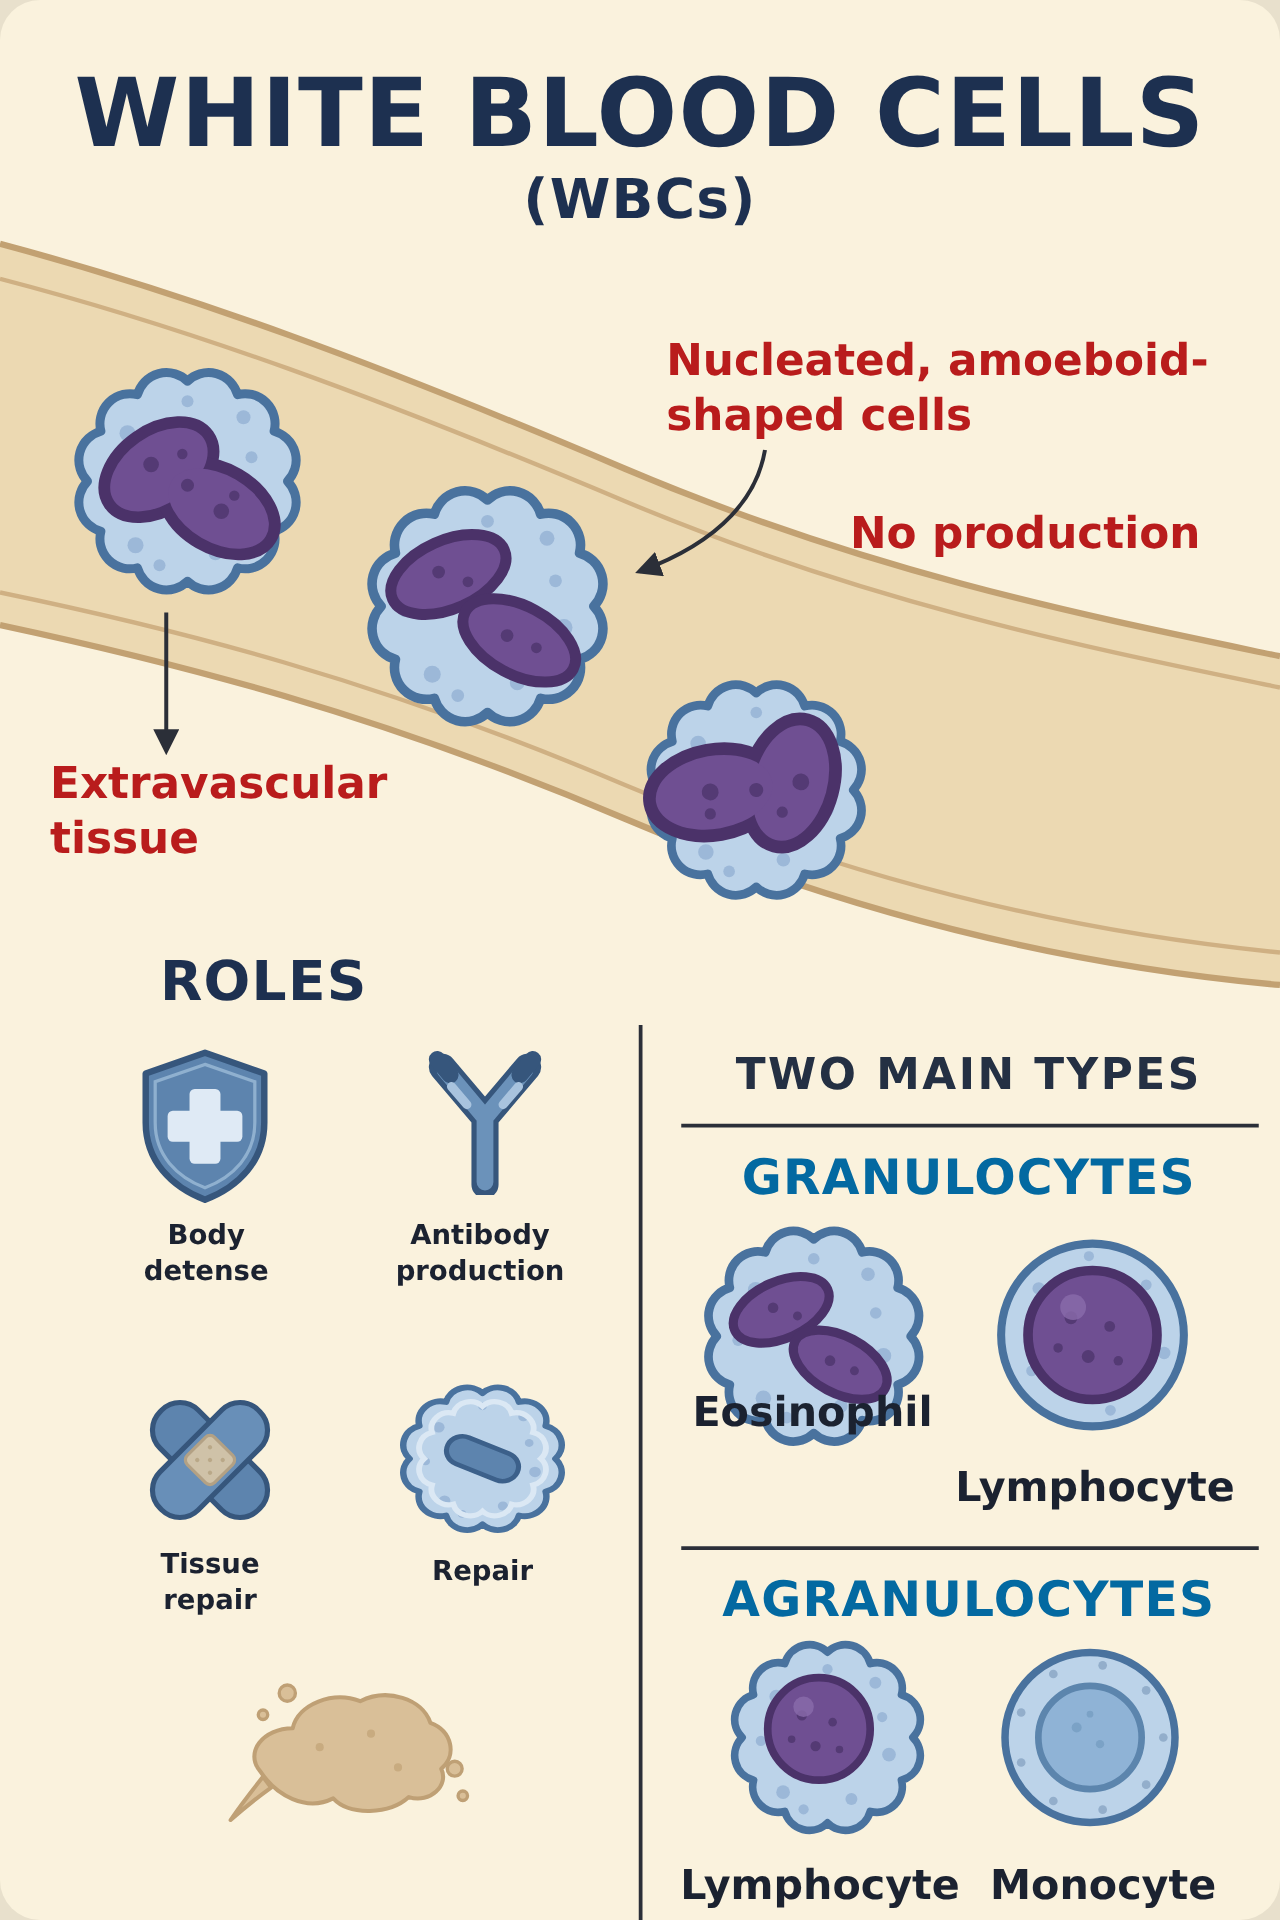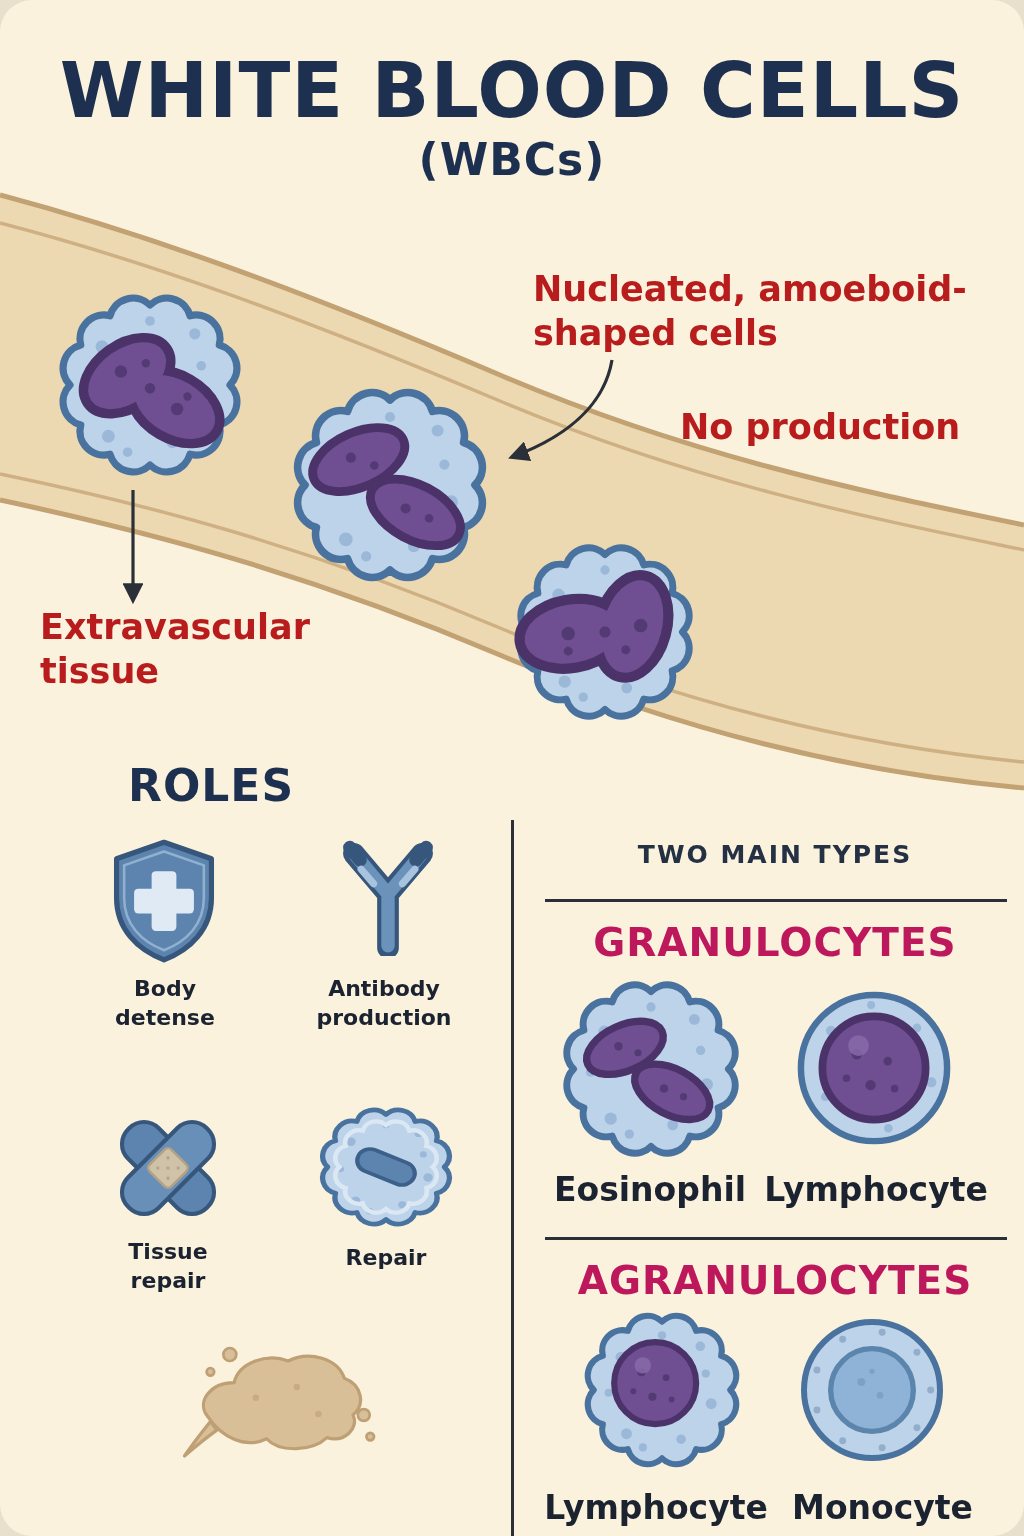"TWO MAIN TYPES" .panel-heading { font-size: 25px -> 35px }
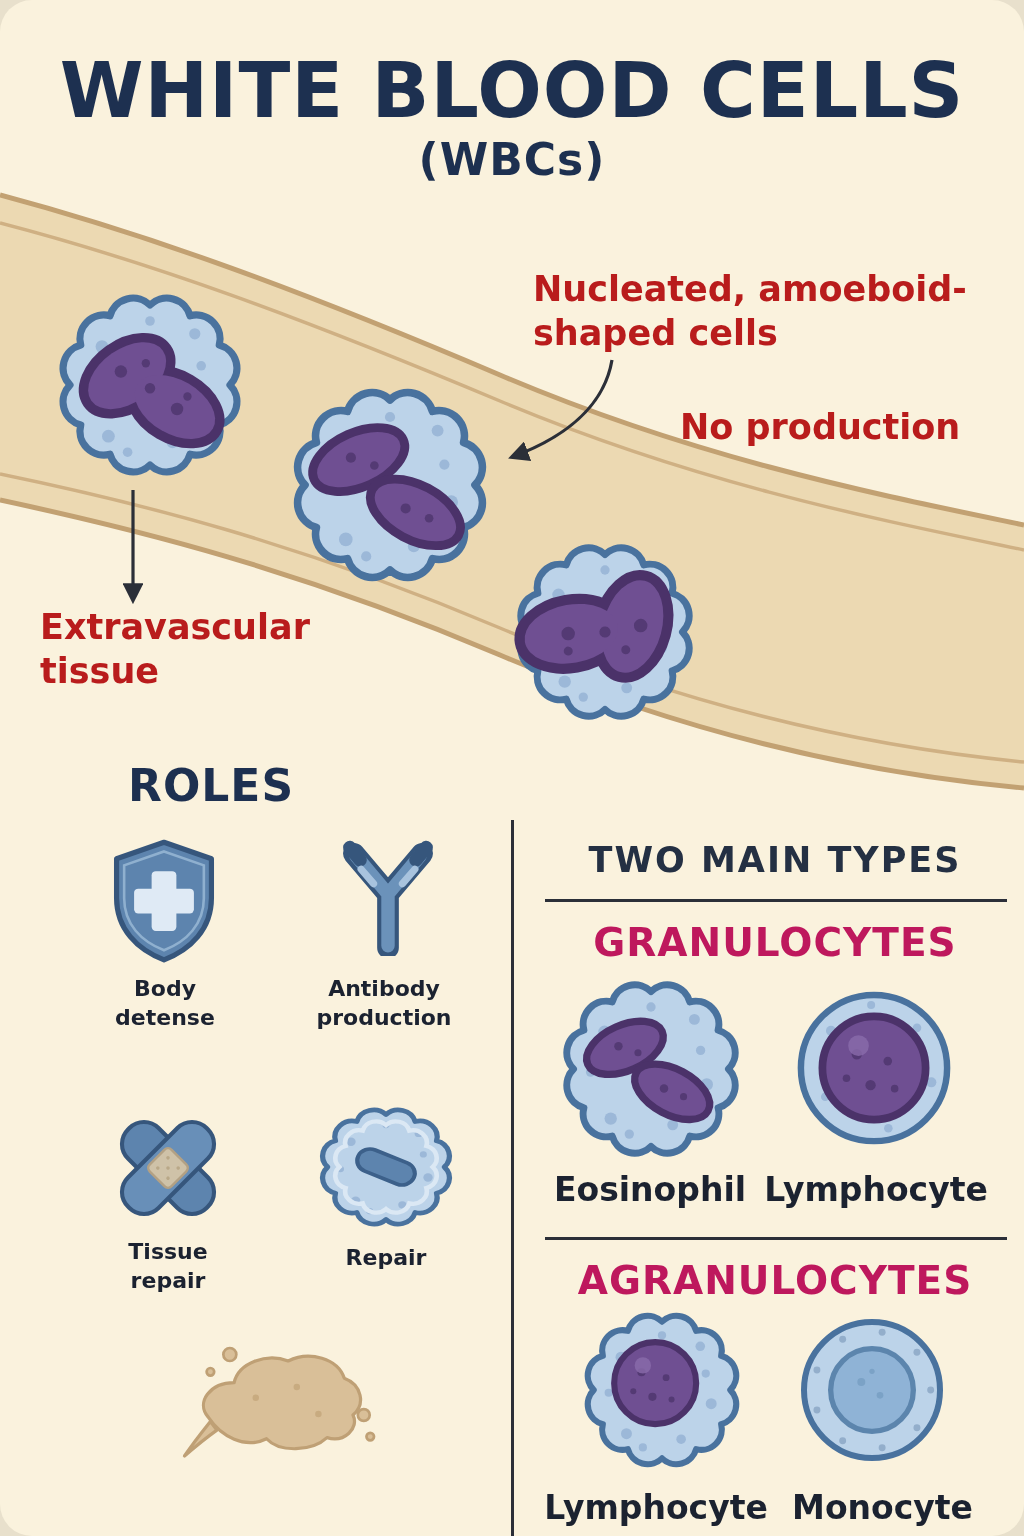"GRANULOCYTES" .group-heading { color: #be185d -> #0369a1 }
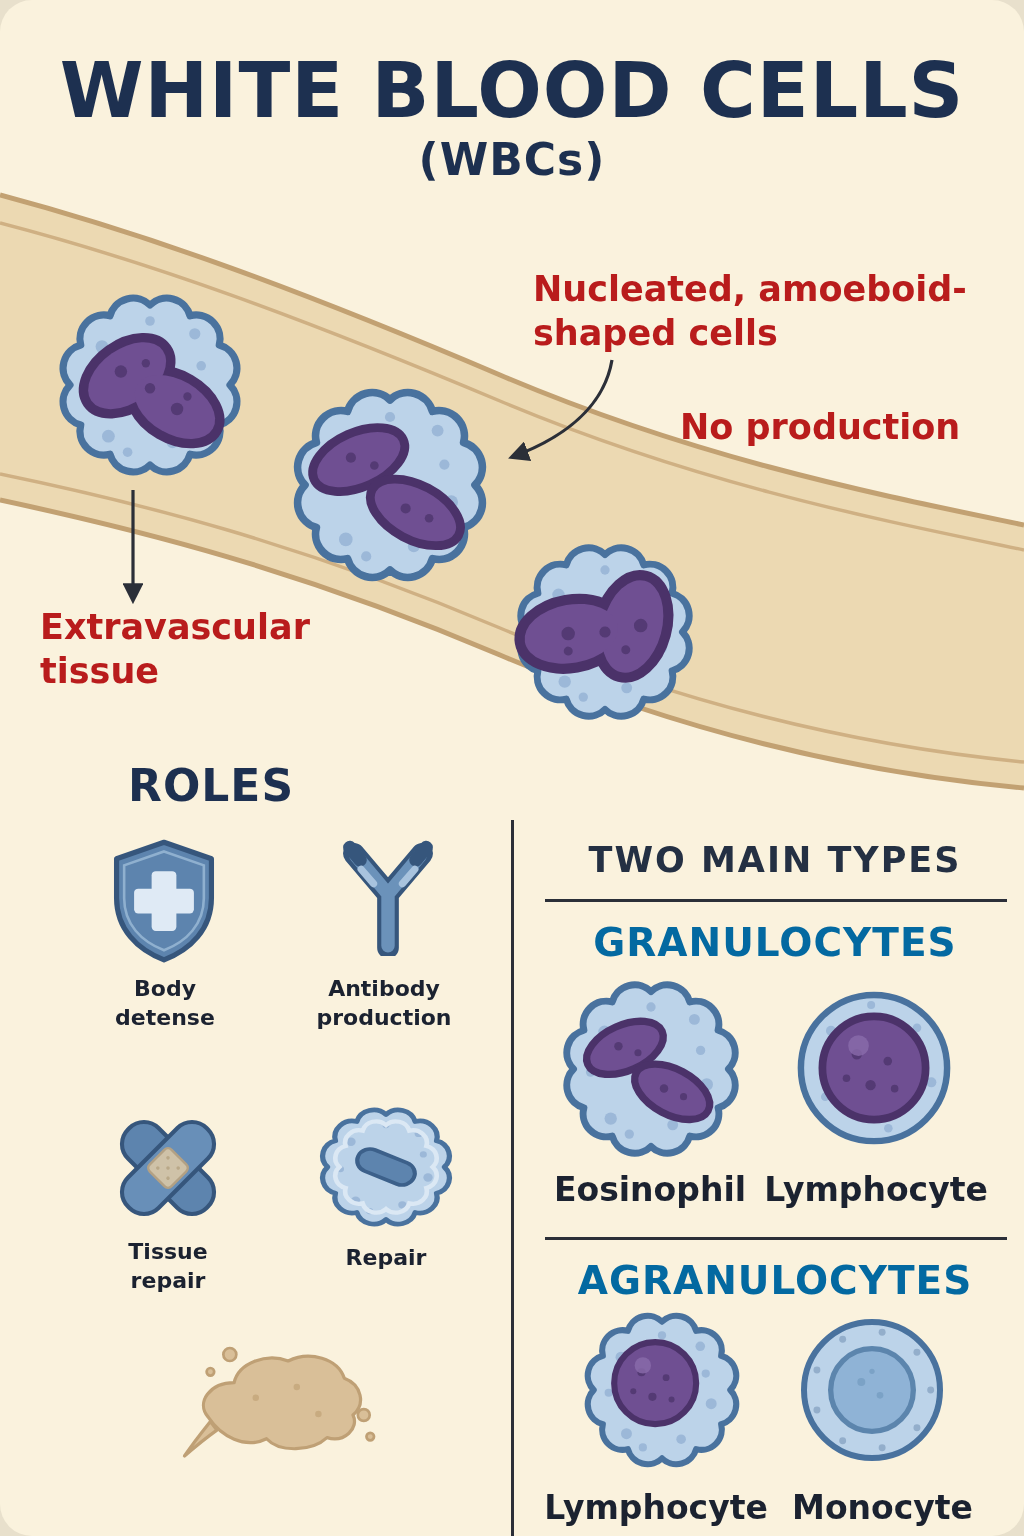"Eosinophil" div.abs { top: 1170px -> 1110px }
